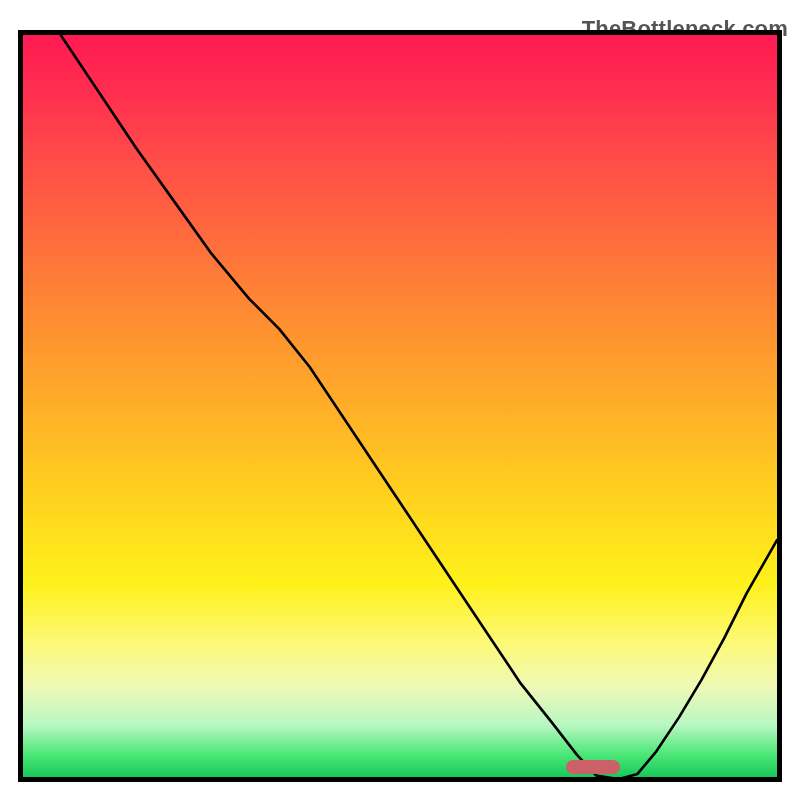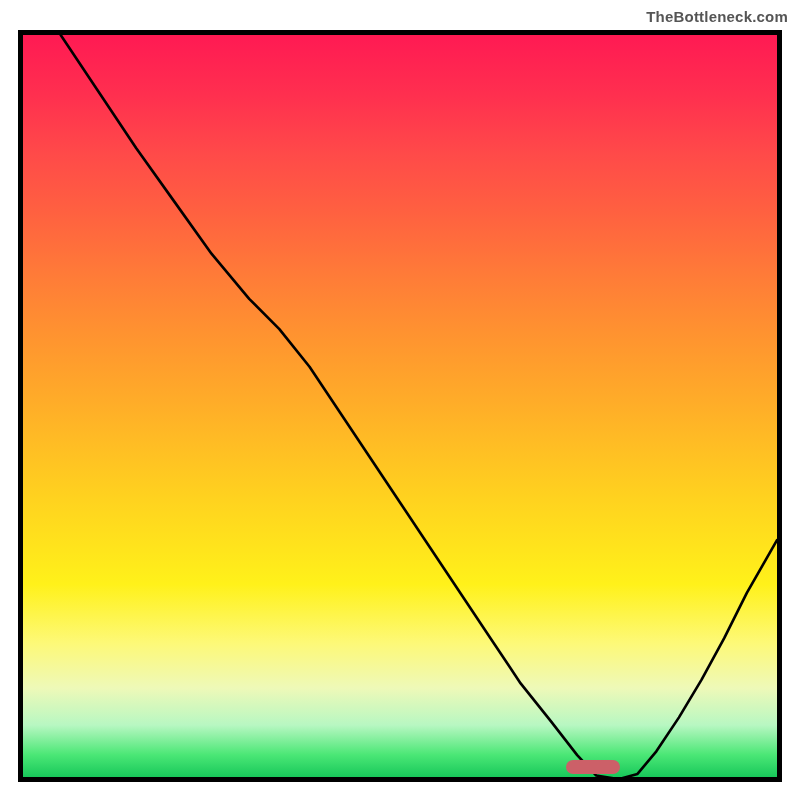"TheBottleneck.com" .watermark { font-size: 15px -> 22px; top: 8px -> 16px }
